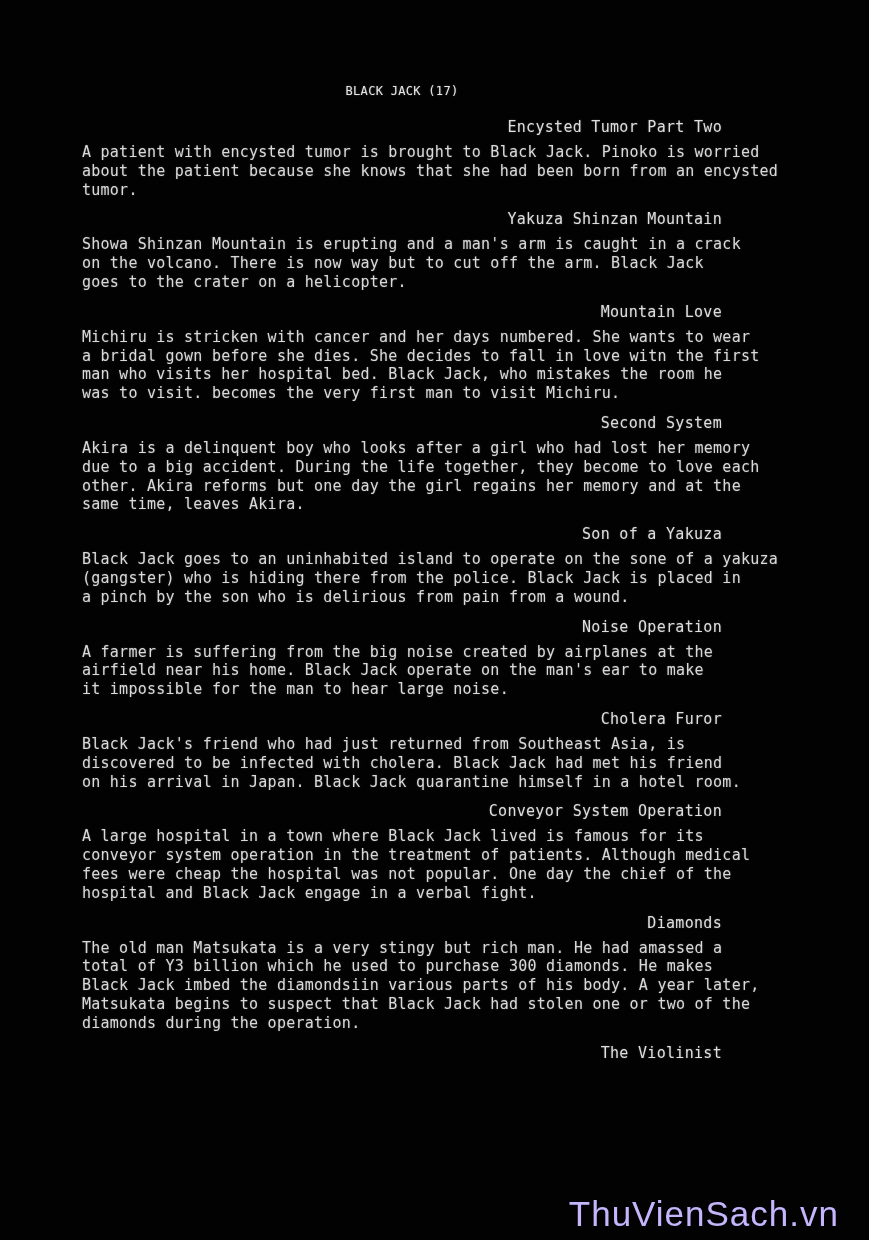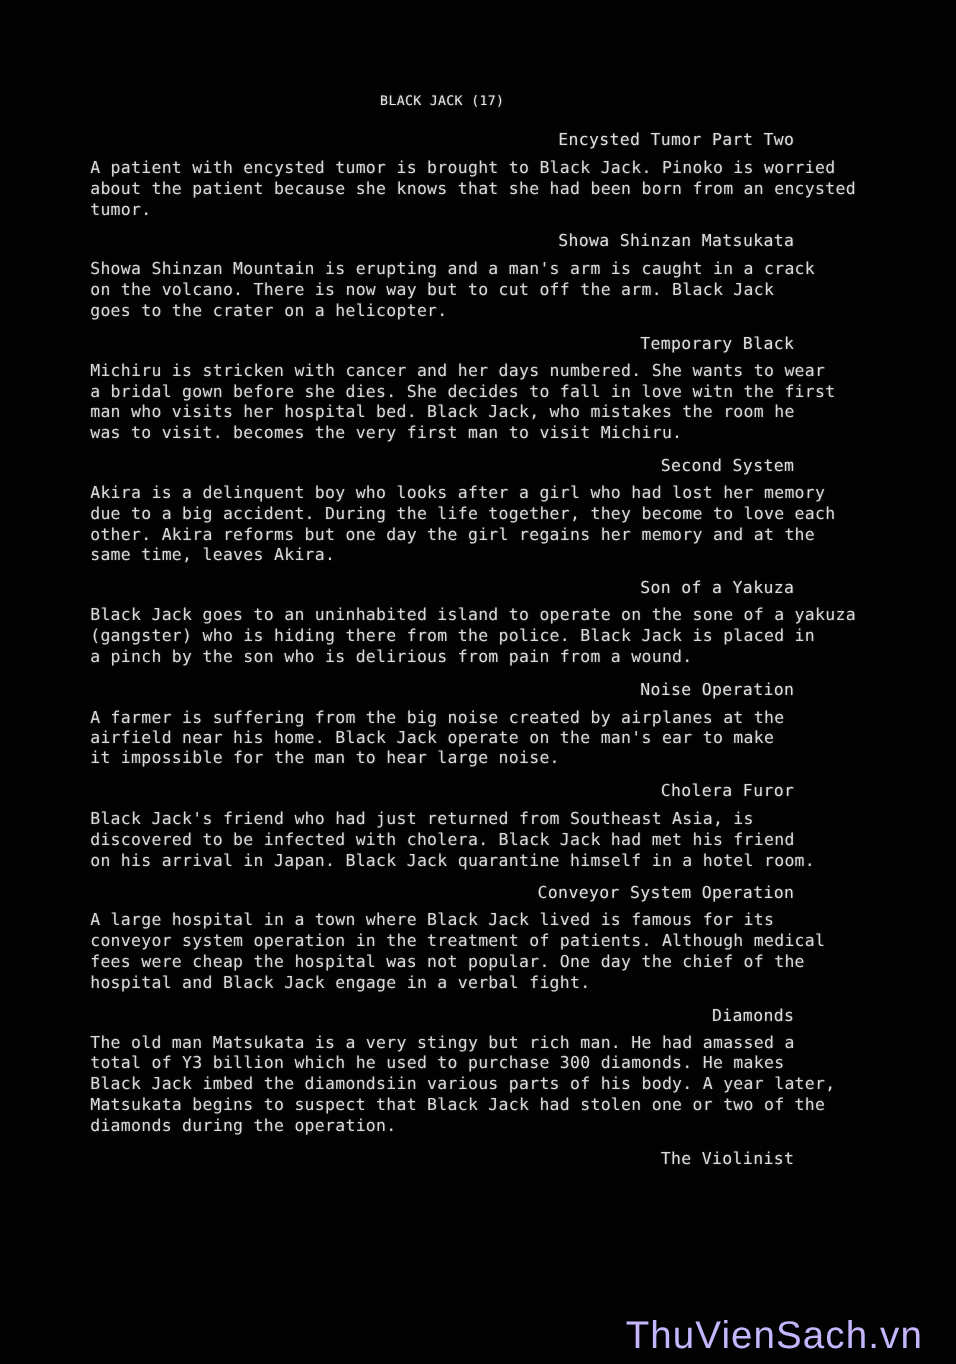"Showa Shinzan Matsukata" div.section-heading { text: Showa Shinzan Matsukata -> Yakuza Shinzan Mountain }
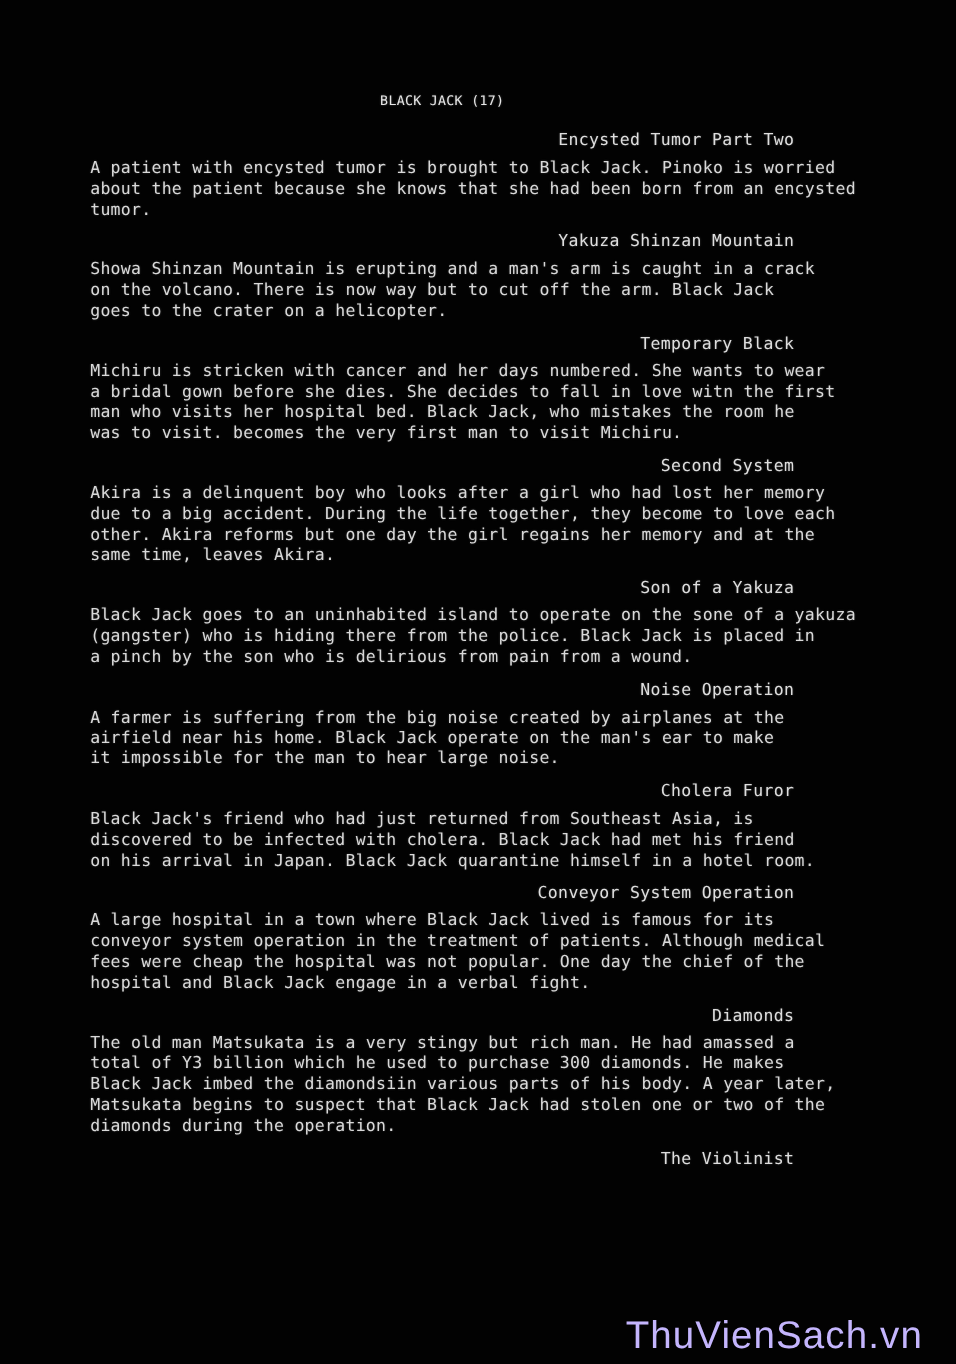"Temporary Black" div.section-heading { text: Temporary Black -> Mountain Love }
